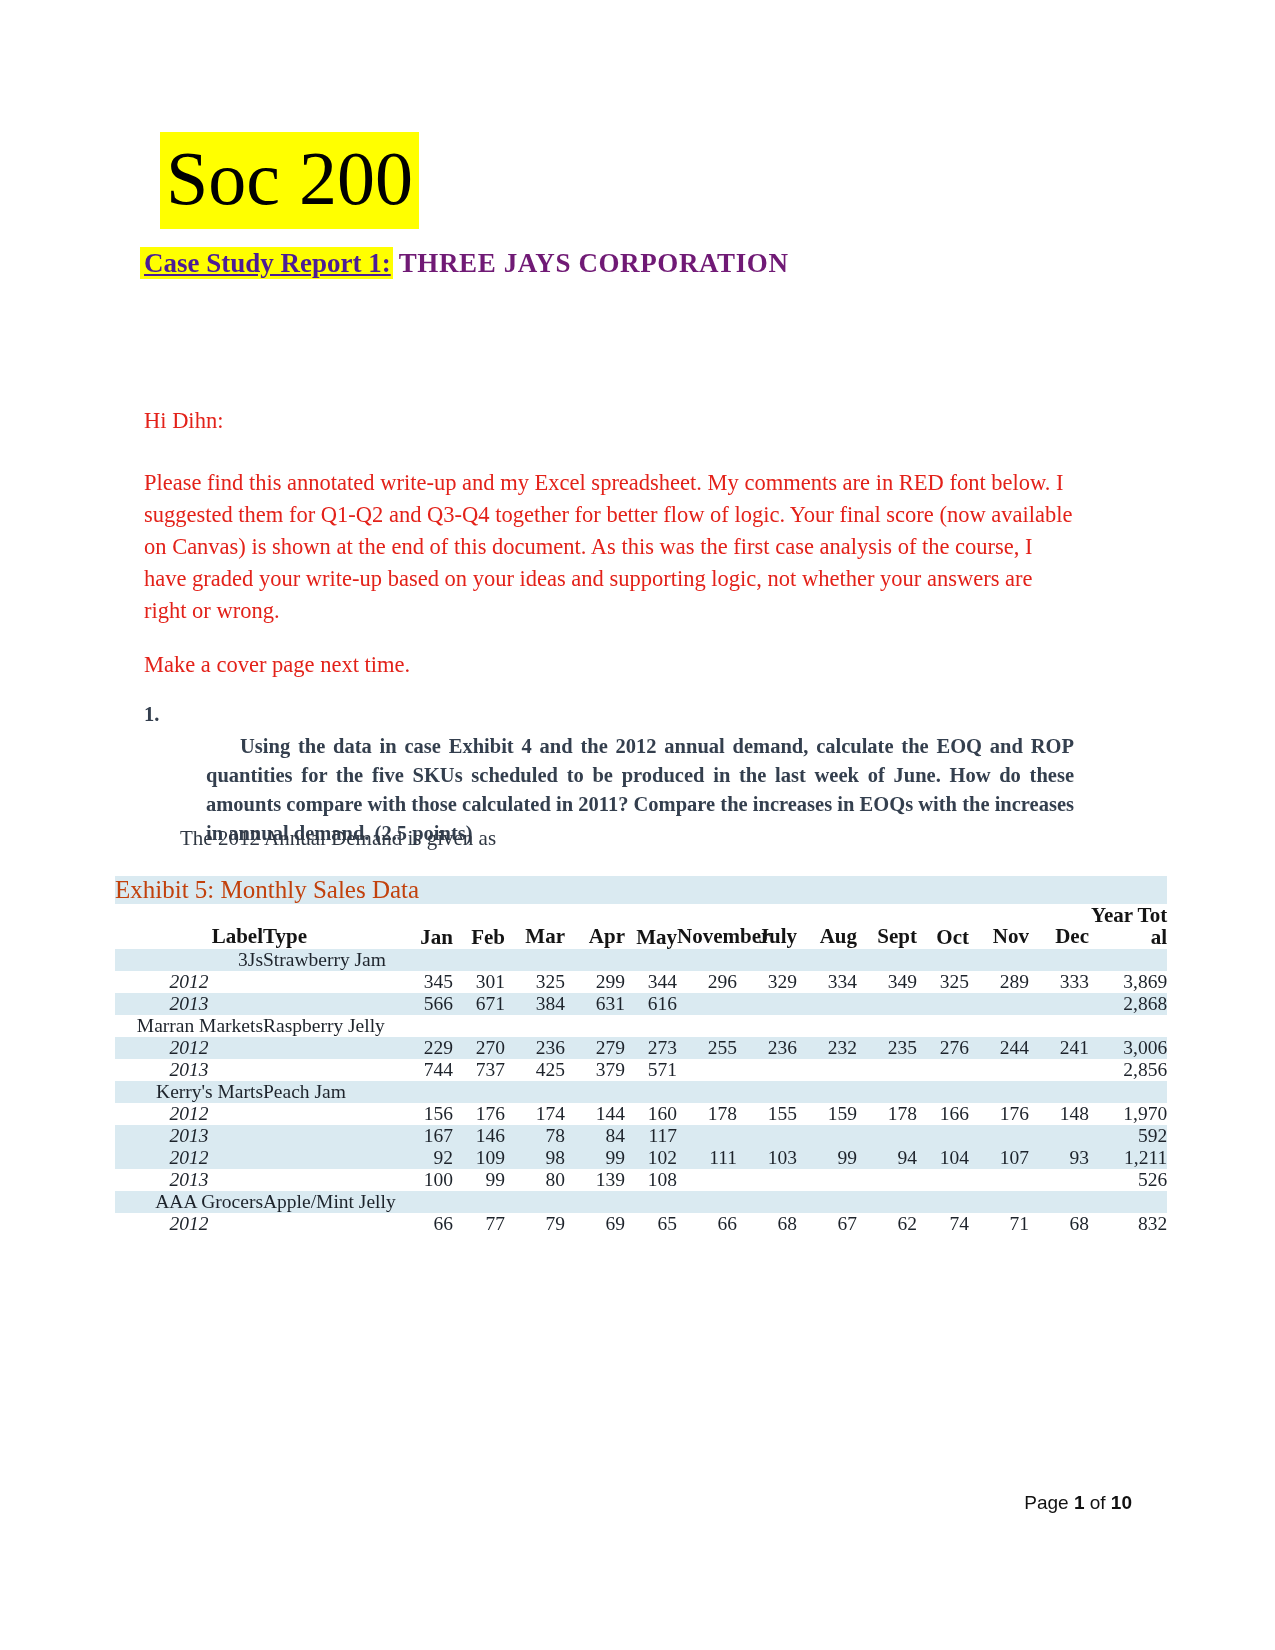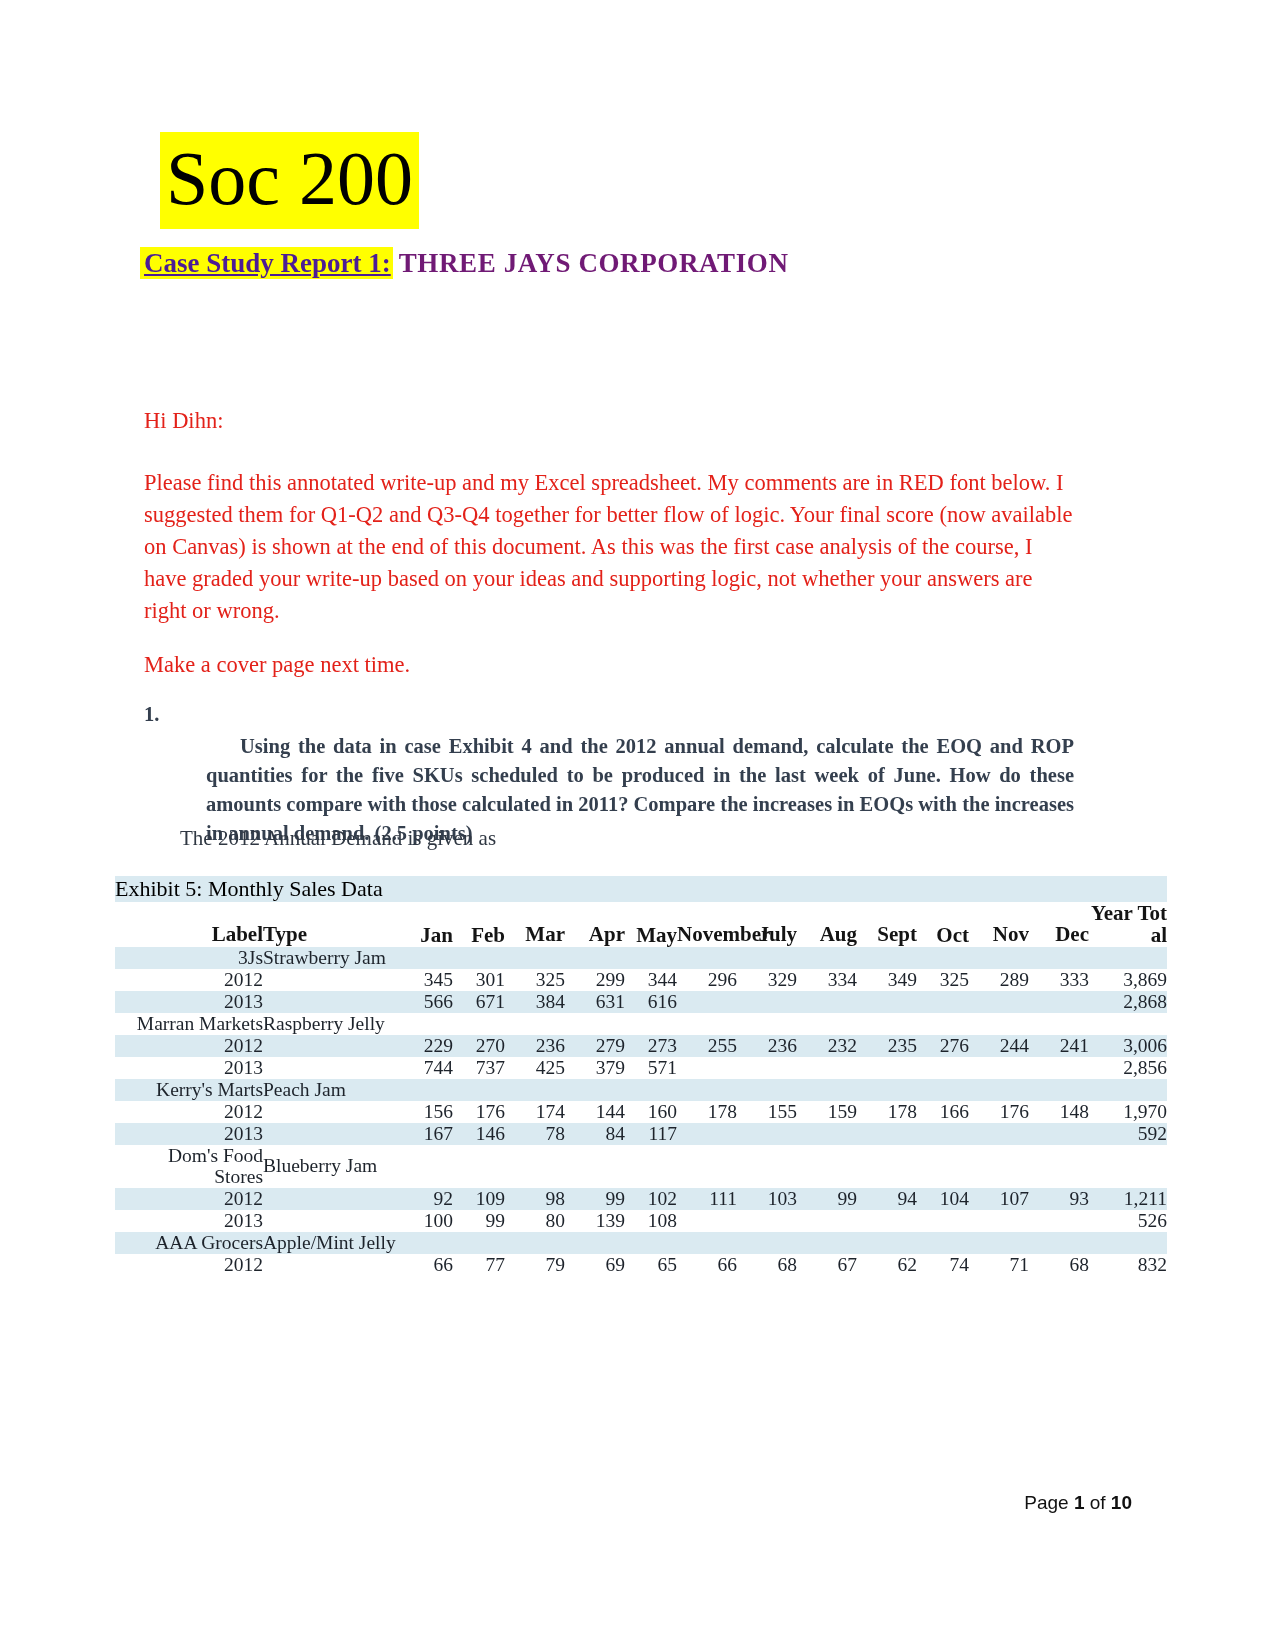"Exhibit 5: Monthly Sales Data" .exhibit-title td { color: #000000 -> #c2410c; font-size: 22px -> 25px }
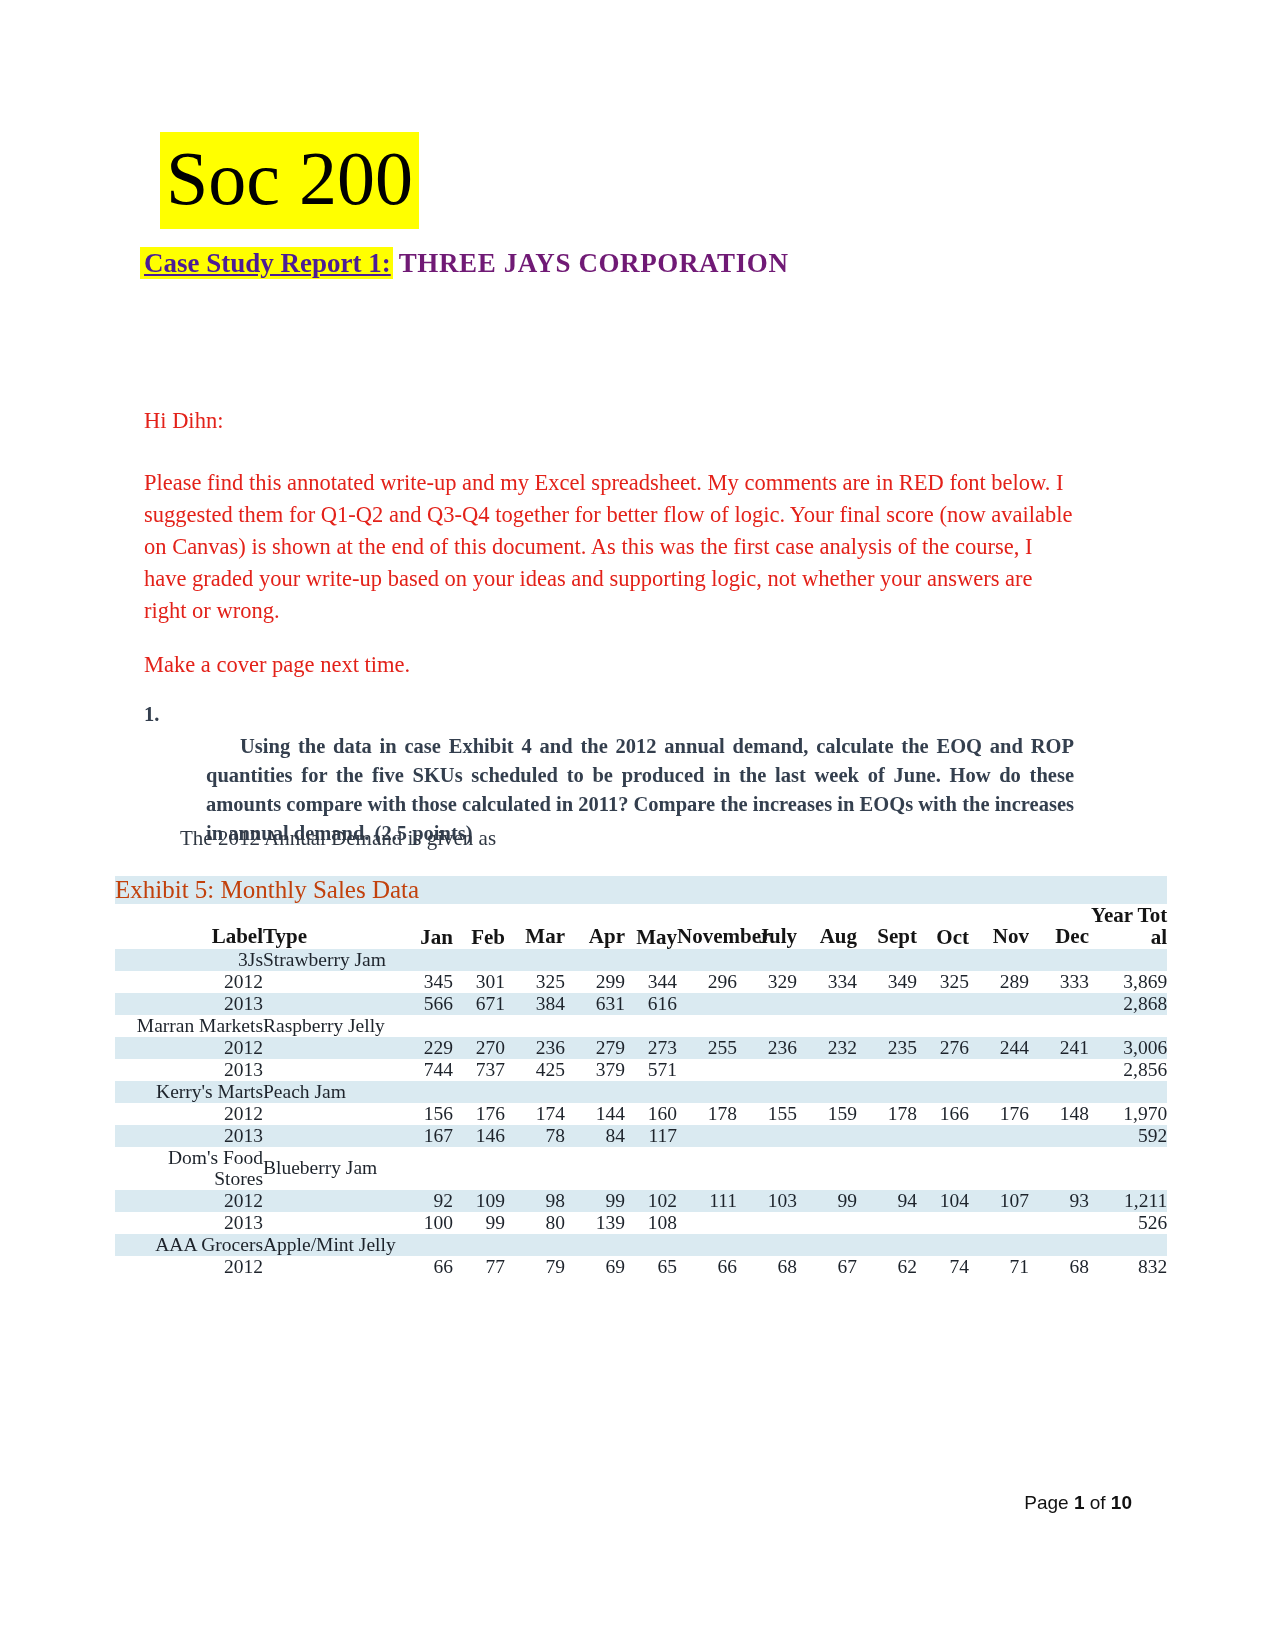"2012" td.year-cell { font-style: none -> italic; text-align: right -> center }
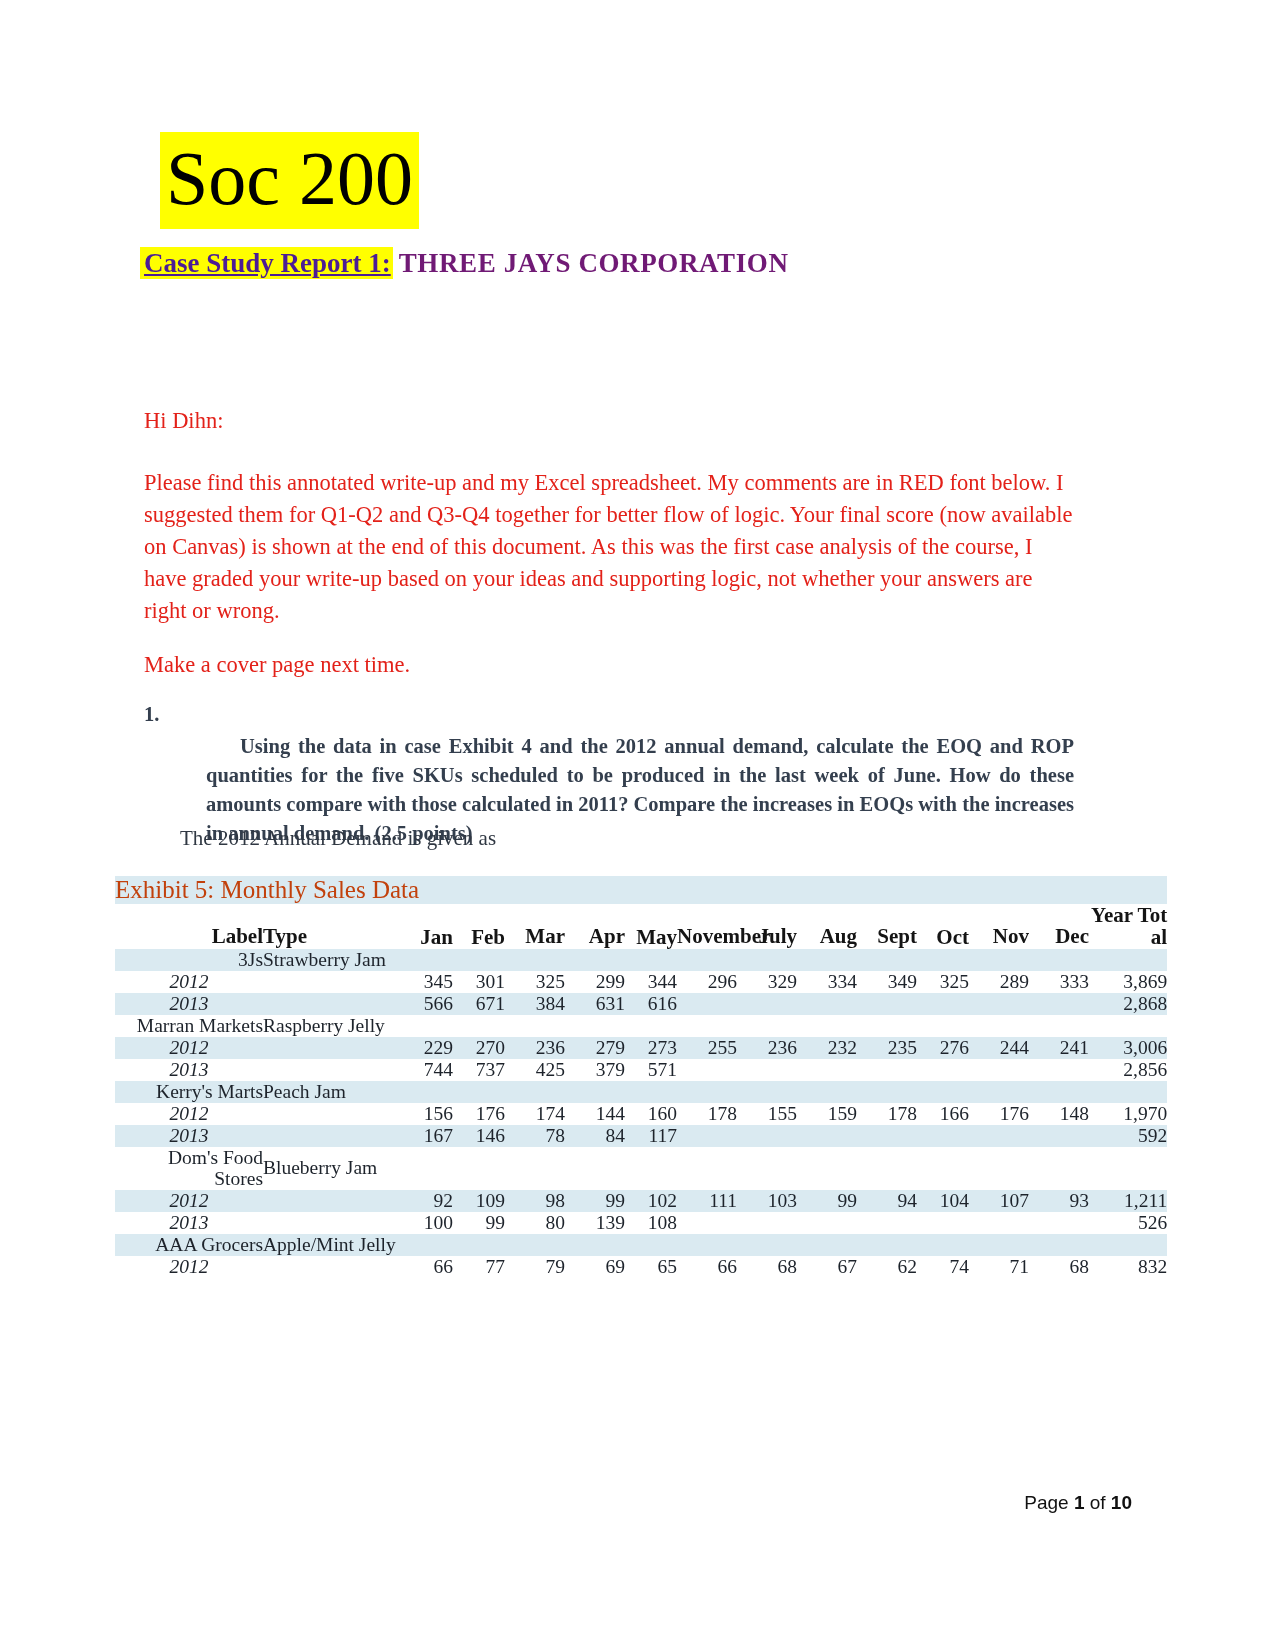"Dom's Food Stores" tr.plain { html: <tr> <td>Dom's Food Stores</td> <td>Blueberry Jam</td> </tr> -> none }
